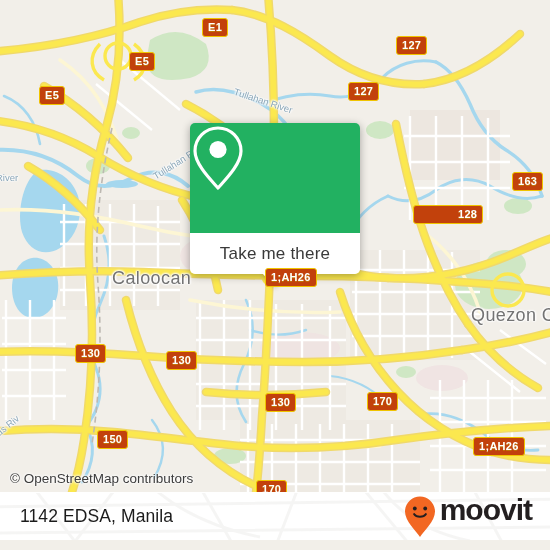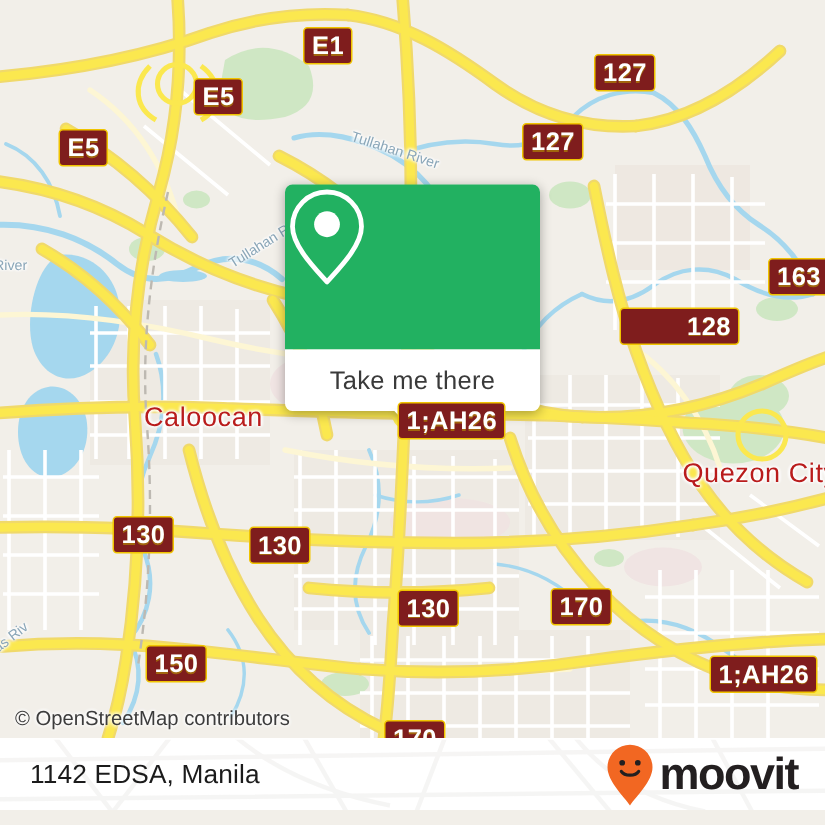"E1" .shield { background: #7f1d1d -> #c2410c; font-size: 17px -> 11px }
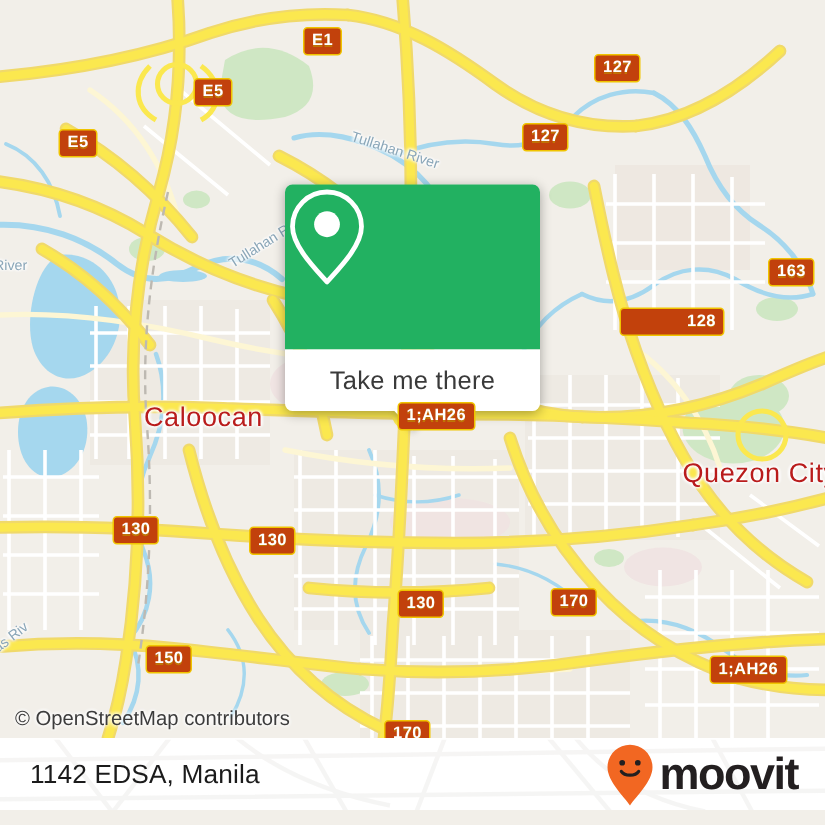"Caloocan" .city { color: #b91c1c -> #737373; margin-left: none -> 16px }
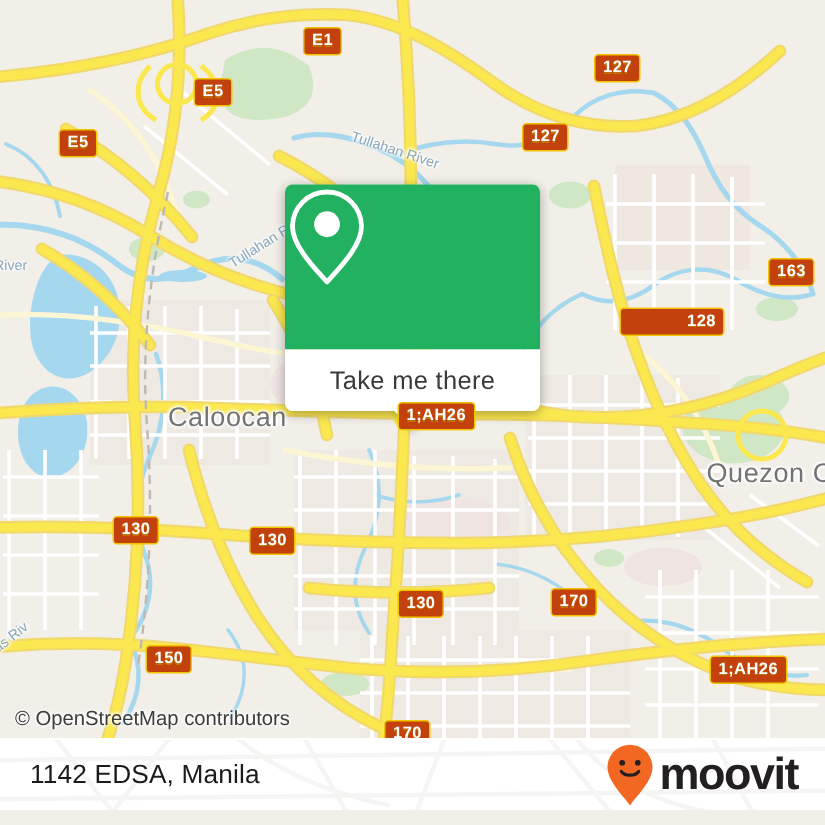"moovit" #brand { align-items: center -> flex-start }
